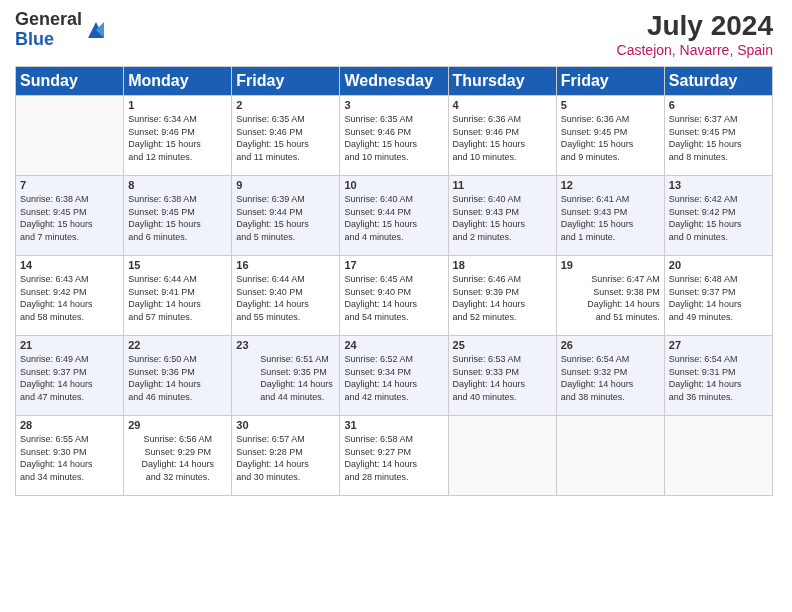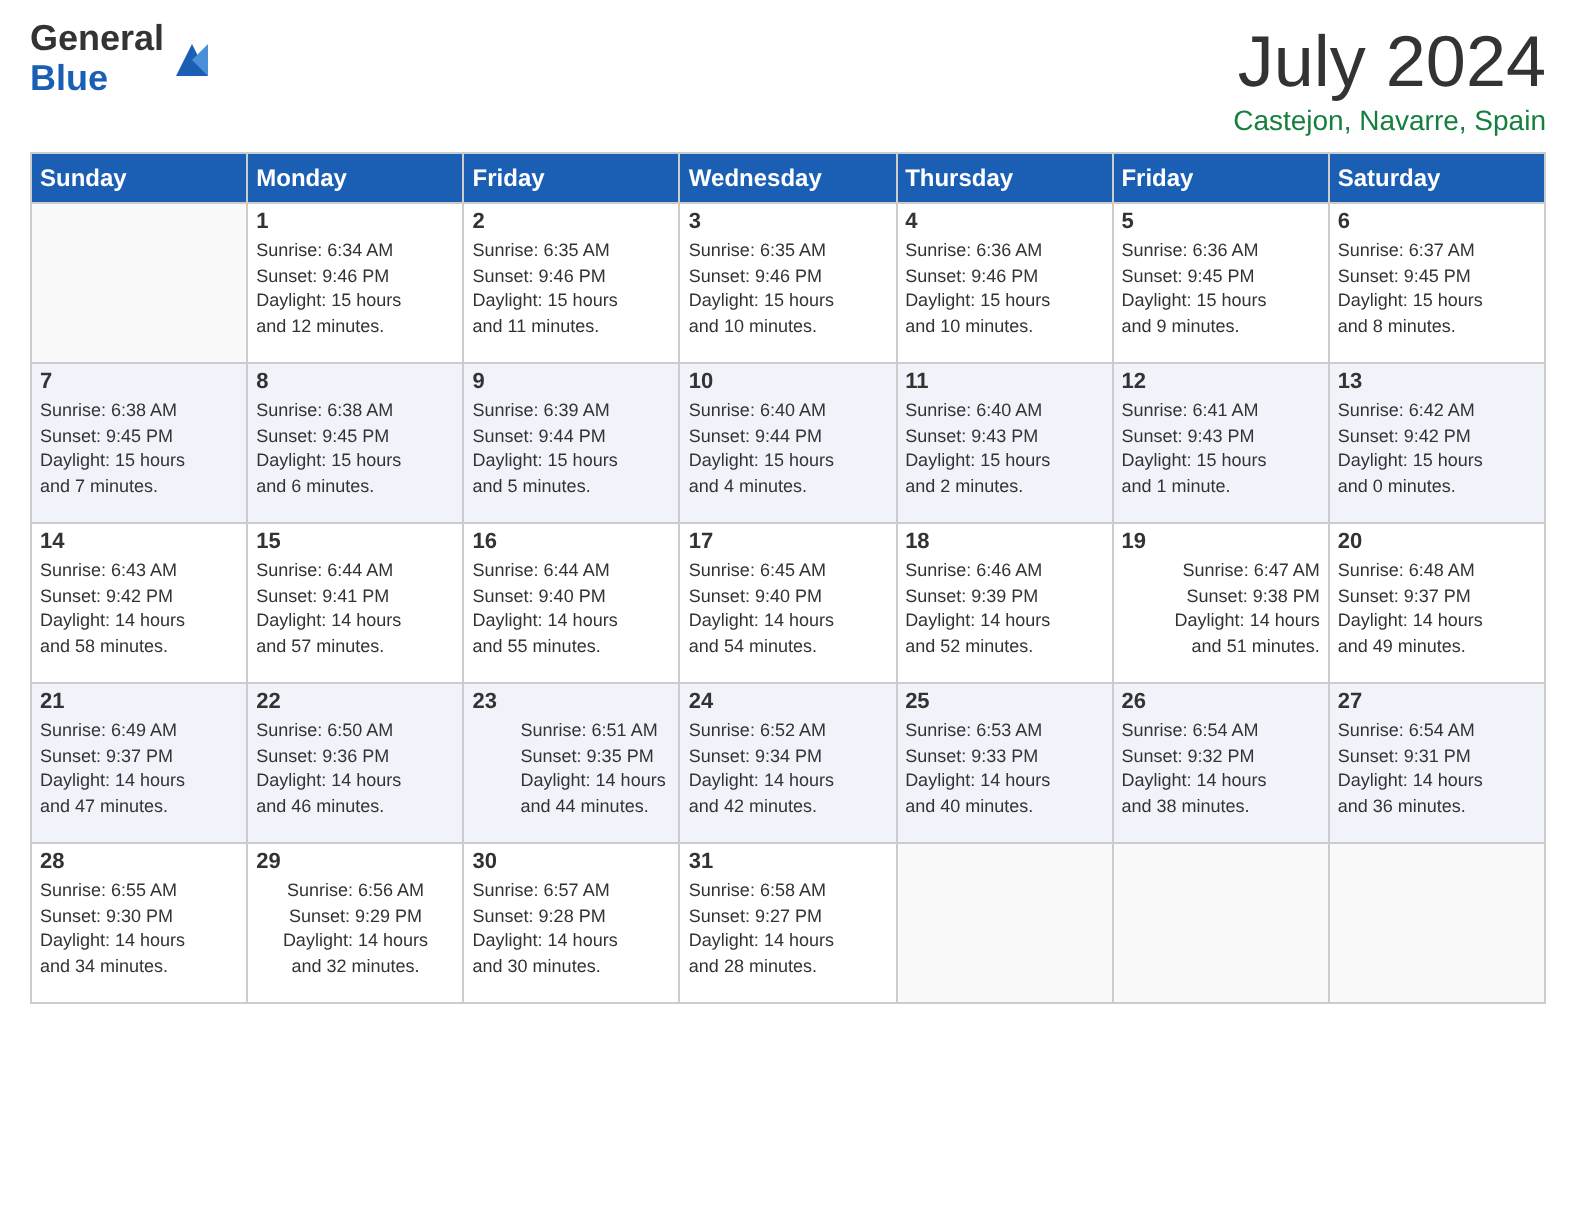"July 2024" .month-title { font-size: 36px -> 28px; font-weight: normal -> bold }
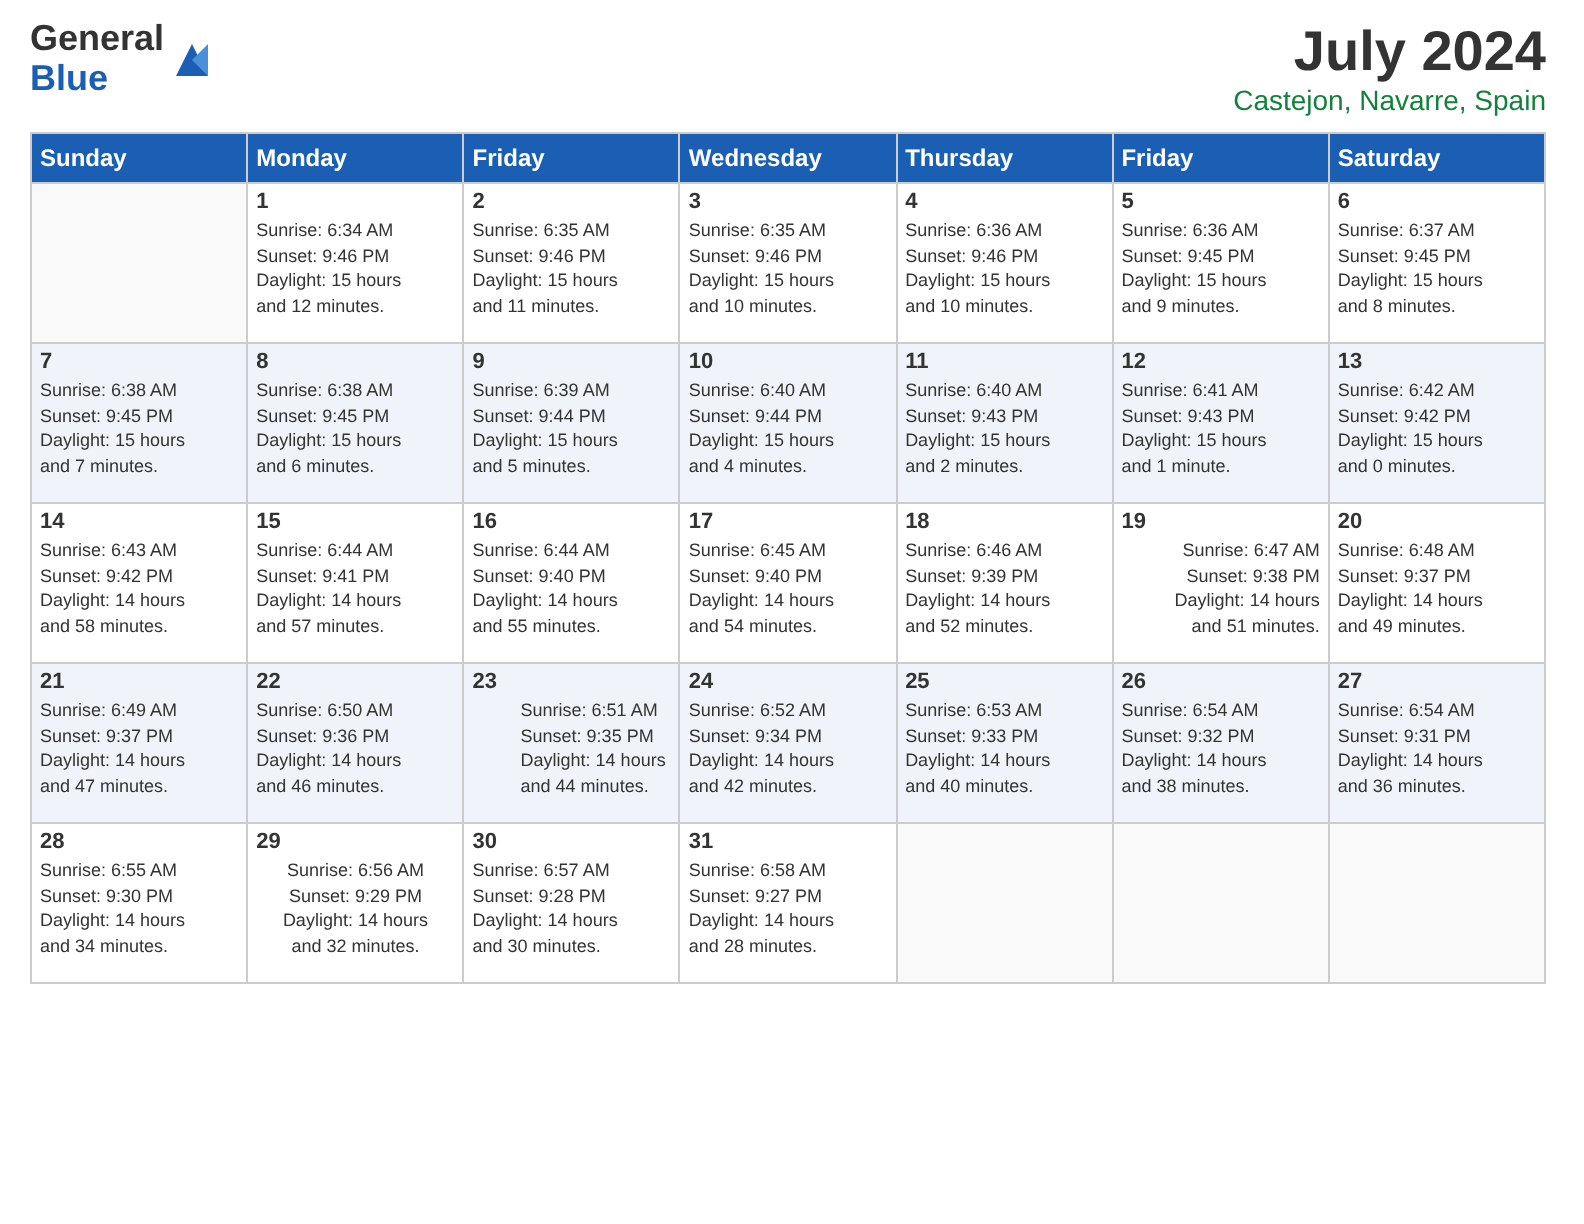"Castejon, Navarre, Spain" .subtitle { color: #15803d -> #be185d }
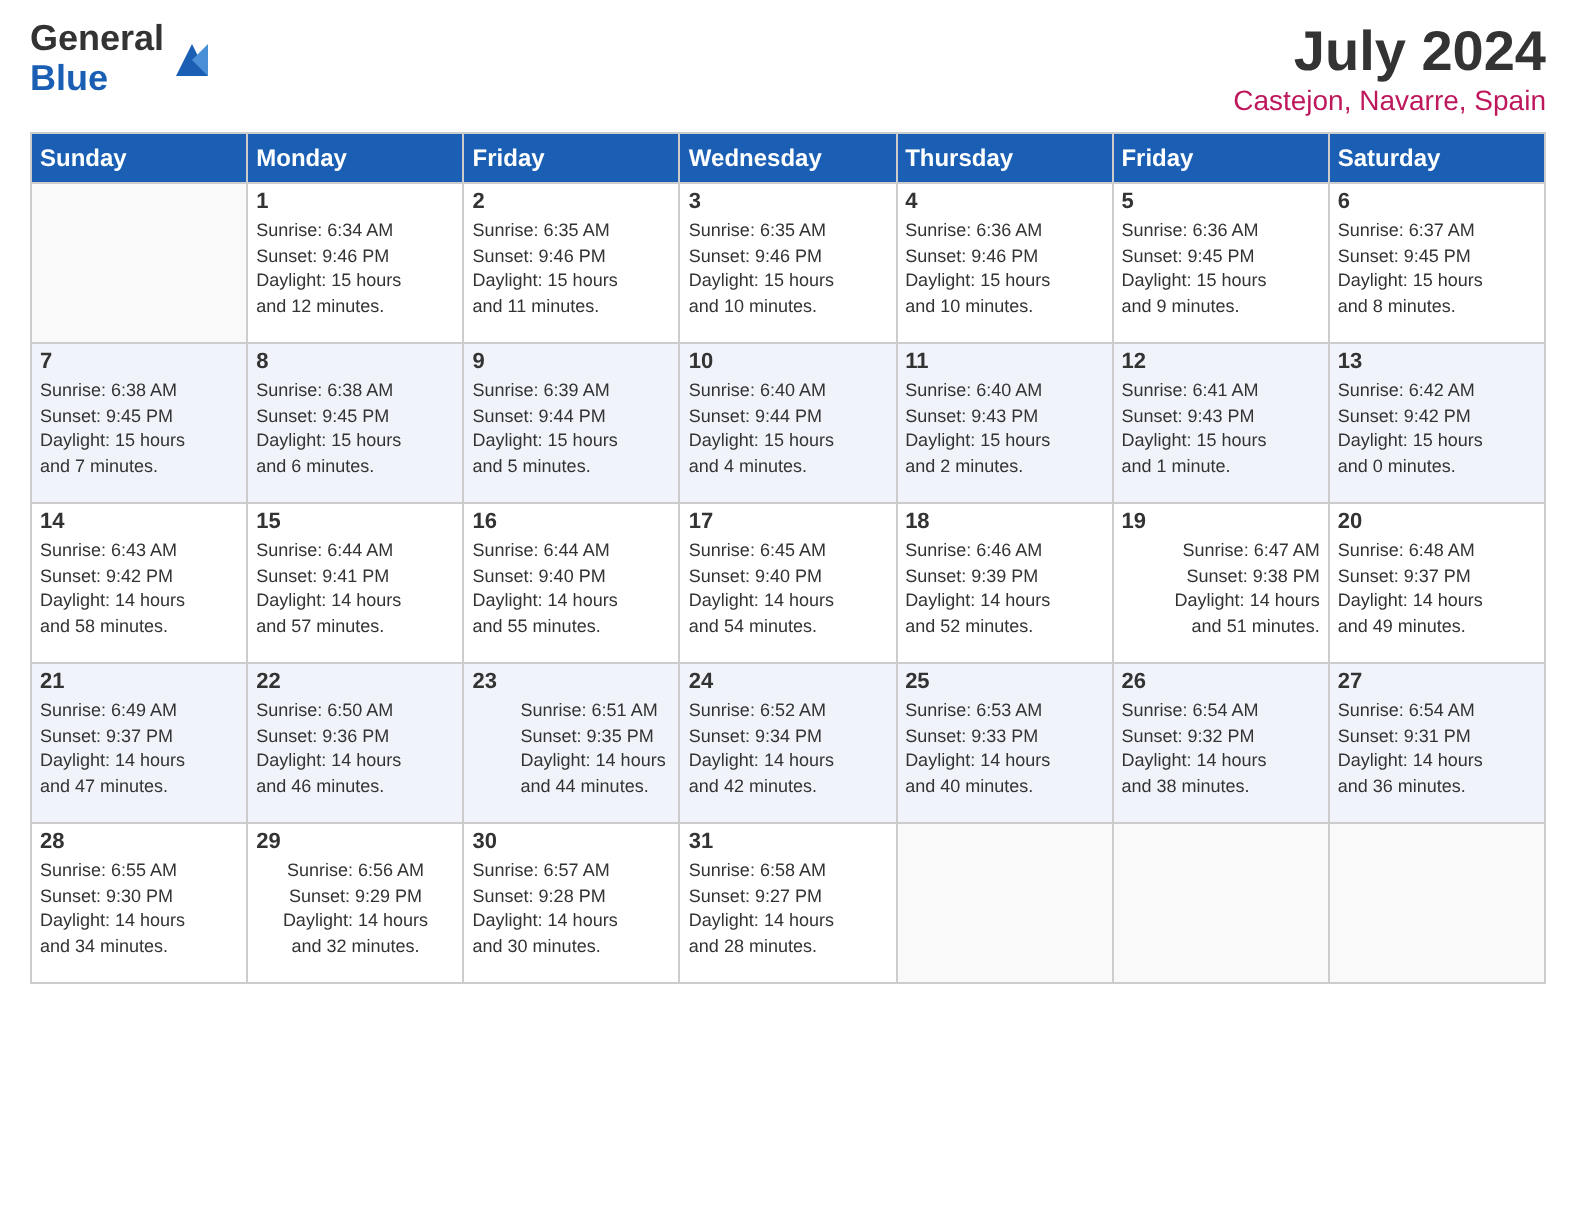"Sunday" thead tr th { font-size: 12px -> 16px }
